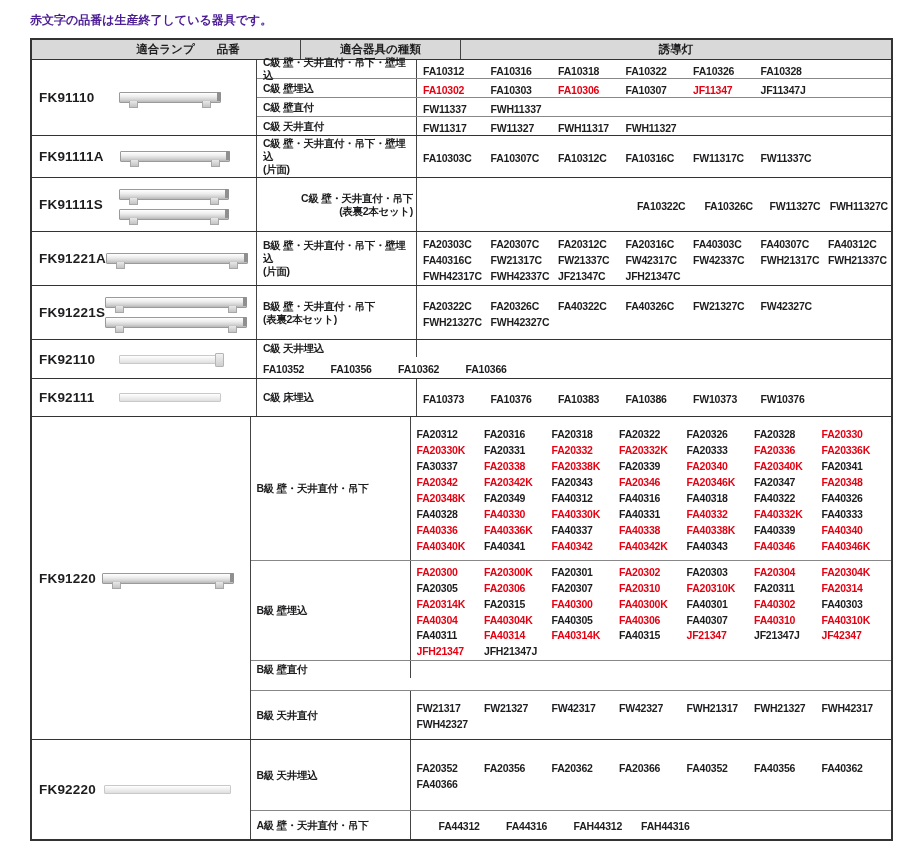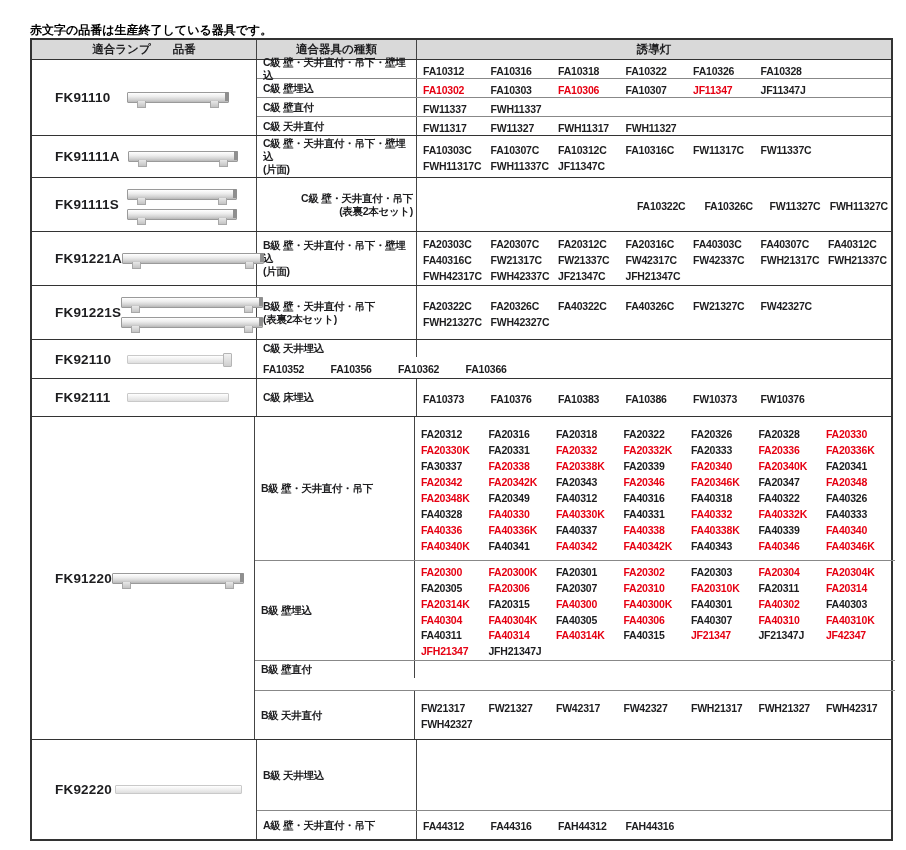"赤文字の品番は生産終了している器具です。" .note { color: #000000 -> #4c1d95; top: 22px -> 12px }
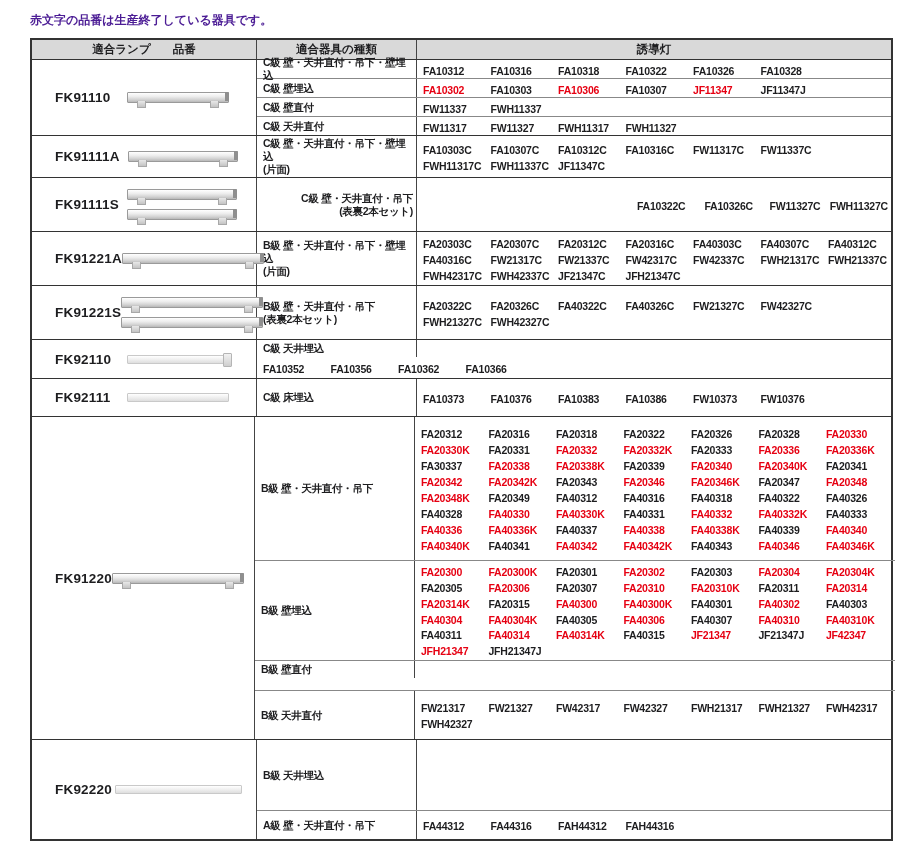"適合ランプ" .th-lamp { margin-left: none -> 44px }
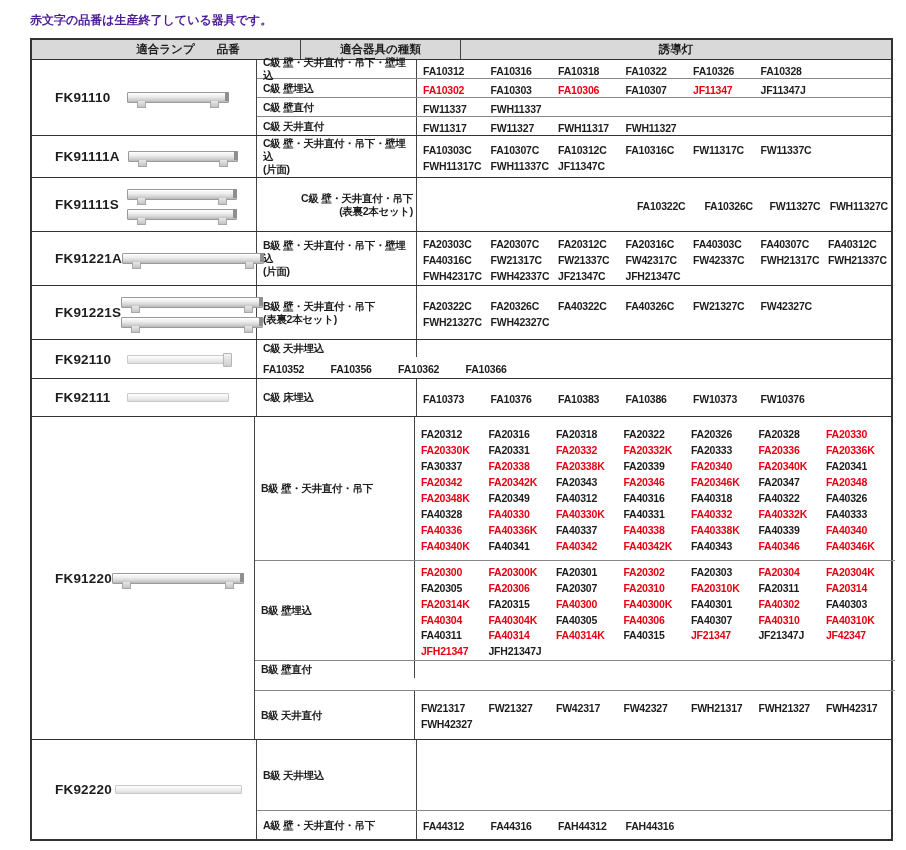"FK91110" .lamp-cell { padding-left: 23px -> 7px }
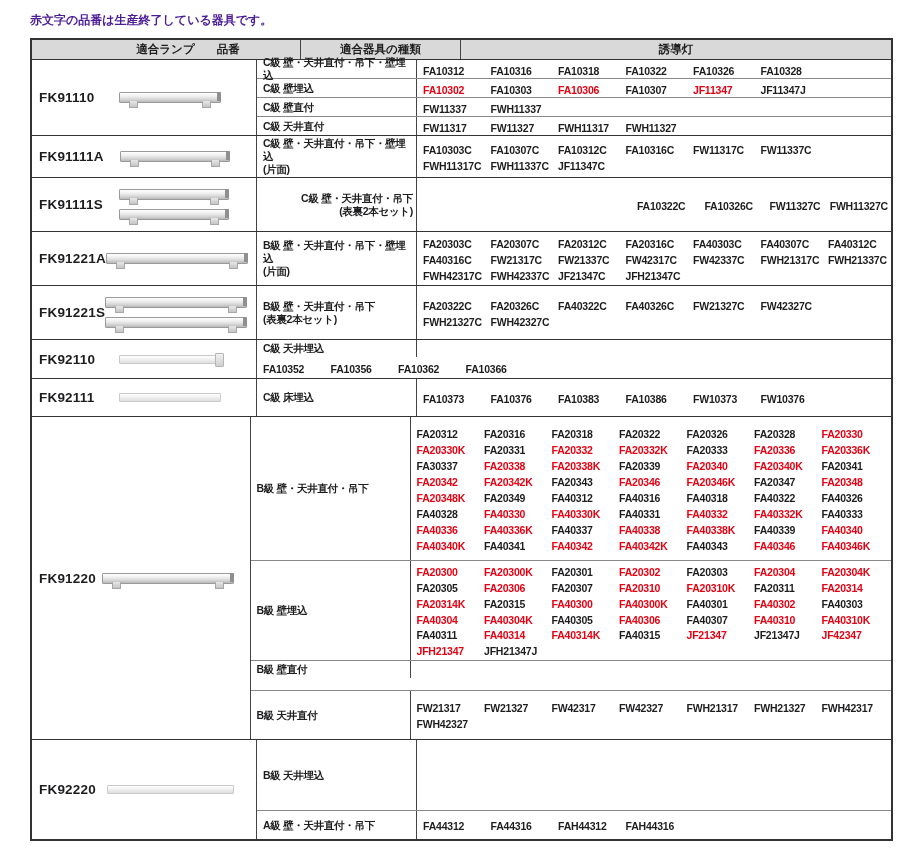"FWH11317C FWH11337C JF11347C" div.code-line { html: <div><span>FWH11317C</span><span>FWH11337C</span><span>JF11347C</span></div> -> none }
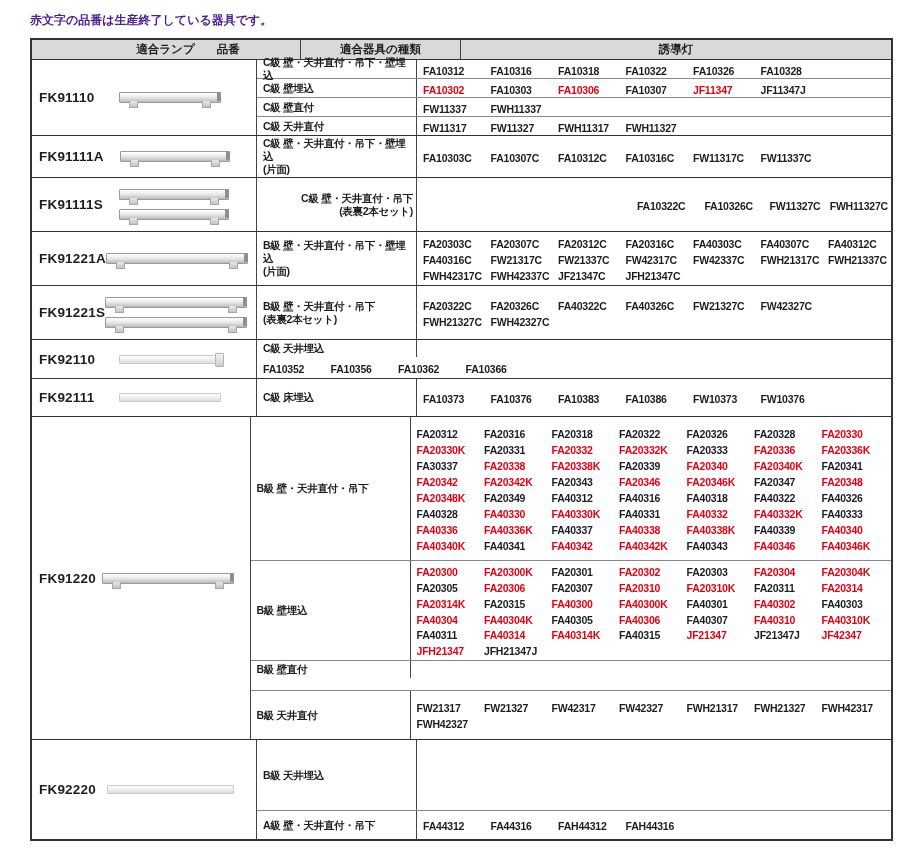"FA20352 FA20356 FA20362 FA20366 FA40352" div.codes-cell { html: none -> <div> <div><span>FA20352</span><span>FA20356</span><span>FA20362</span><span>FA20366</span><span>FA40352</span><span>FA40356</span><span>FA40362</span></div> <div><span>FA40366</span></div> </div> }
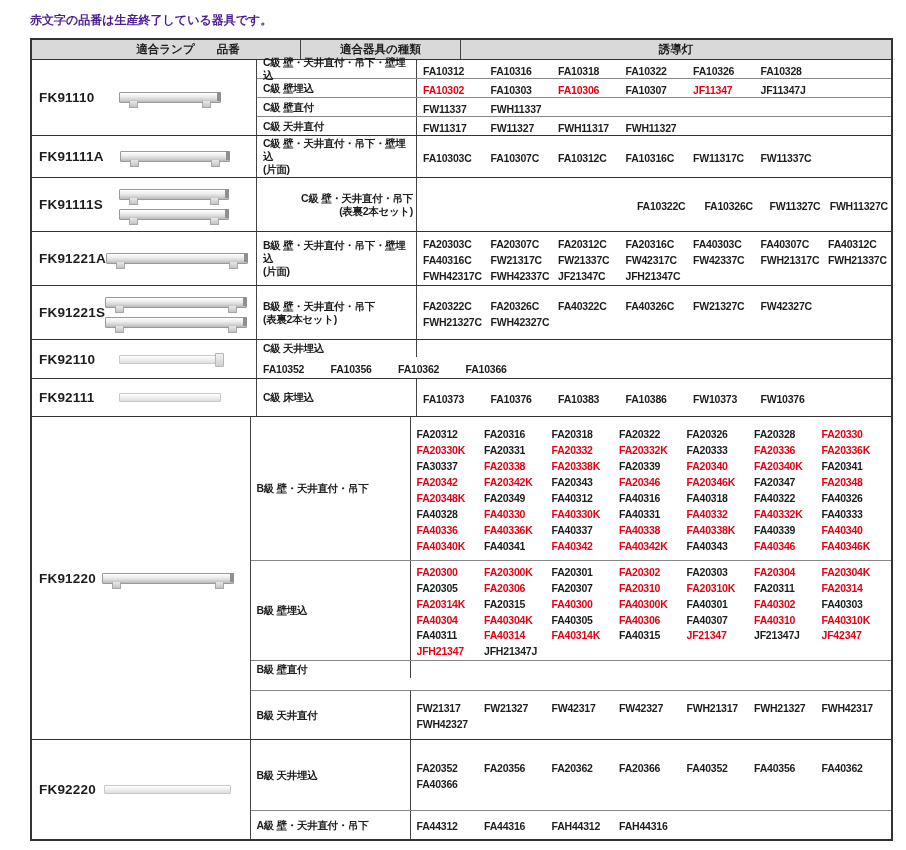"A級 壁・天井直付・吊下" div.subrow { gap: none -> 22px }
